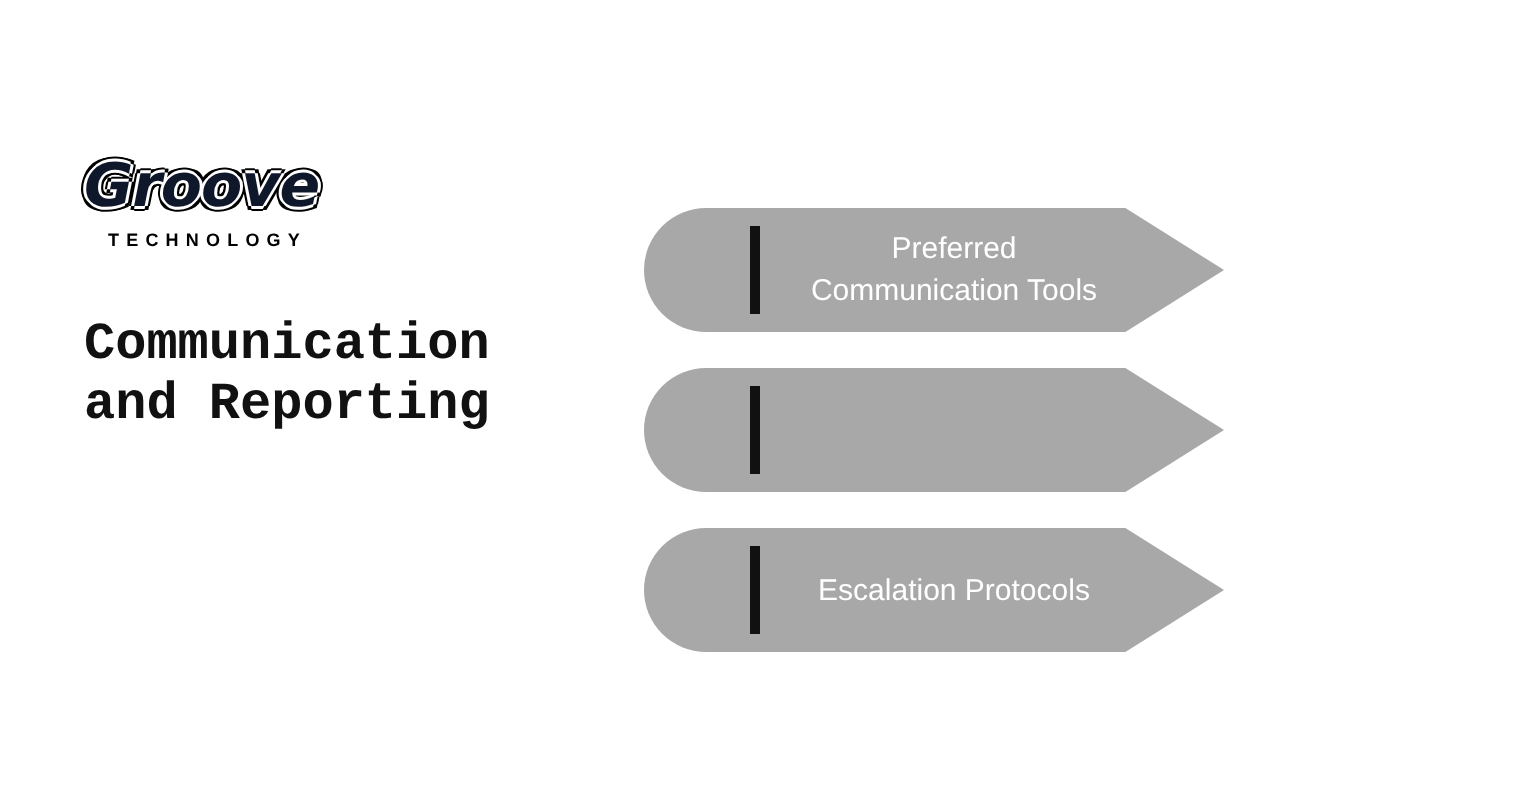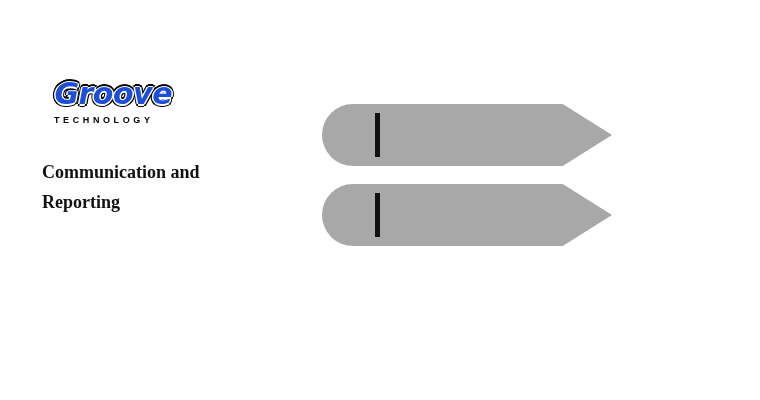"Groove" .logo-wordmark { color: #1d4ed8 -> #0f172a; text-align: right -> none }
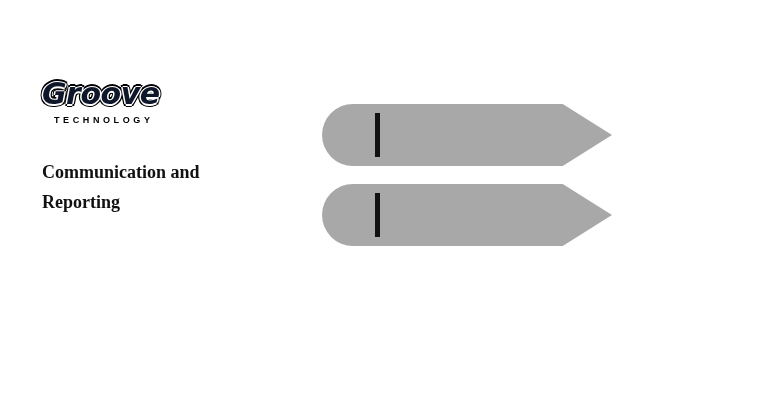"Preferred" div.arrow-label { html: none -> <div>Preferred Communication Tools</div> }
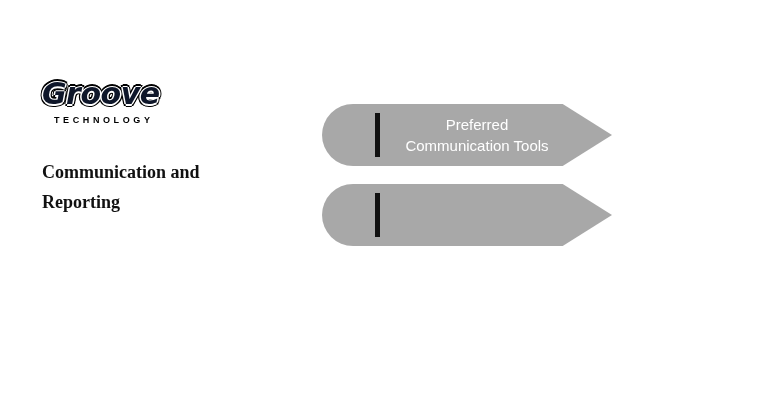"Communication and Reporting" .title { font-family: Liberation Serif, serif -> Liberation Mono, monospace; font-size: 18px -> 26px }
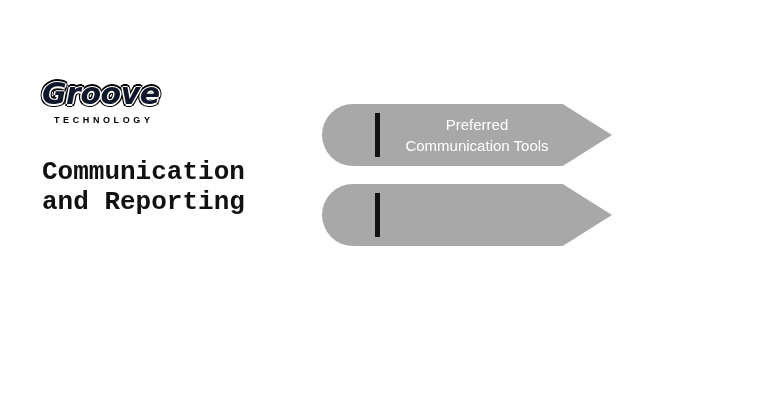"Escalation Protocols" div.arrow-row { html: none -> <div> <div></div> <div></div> <div>Escalation Protocols</div> </div> }
